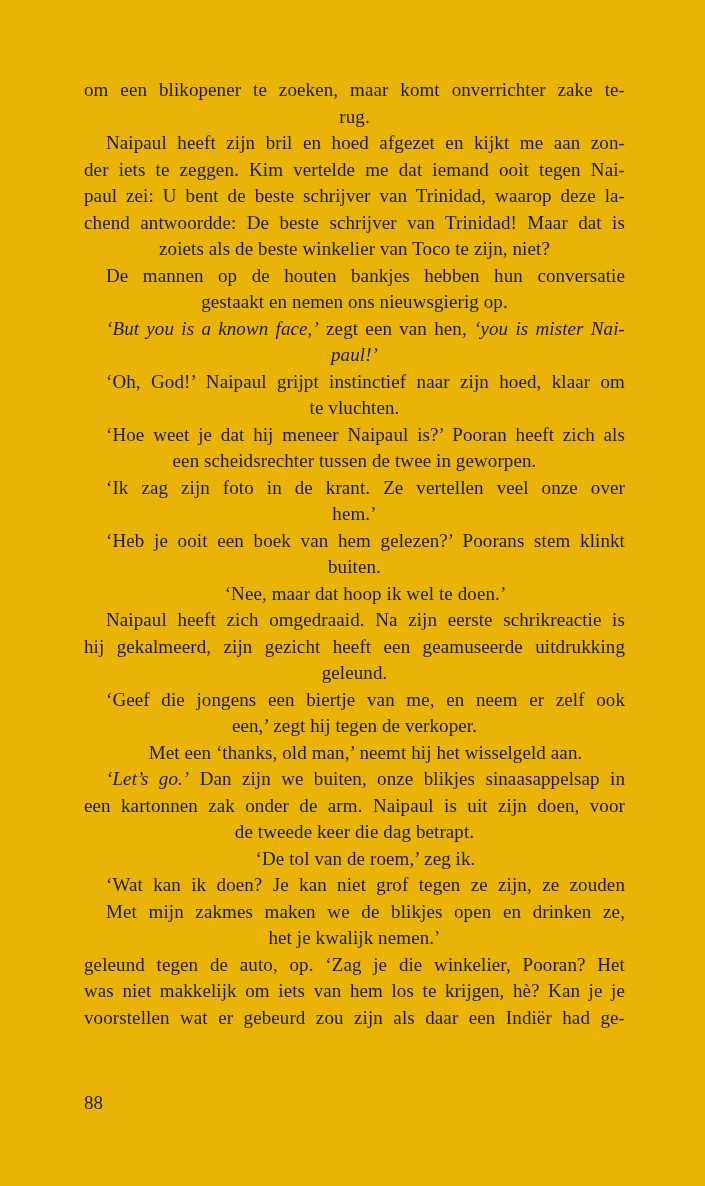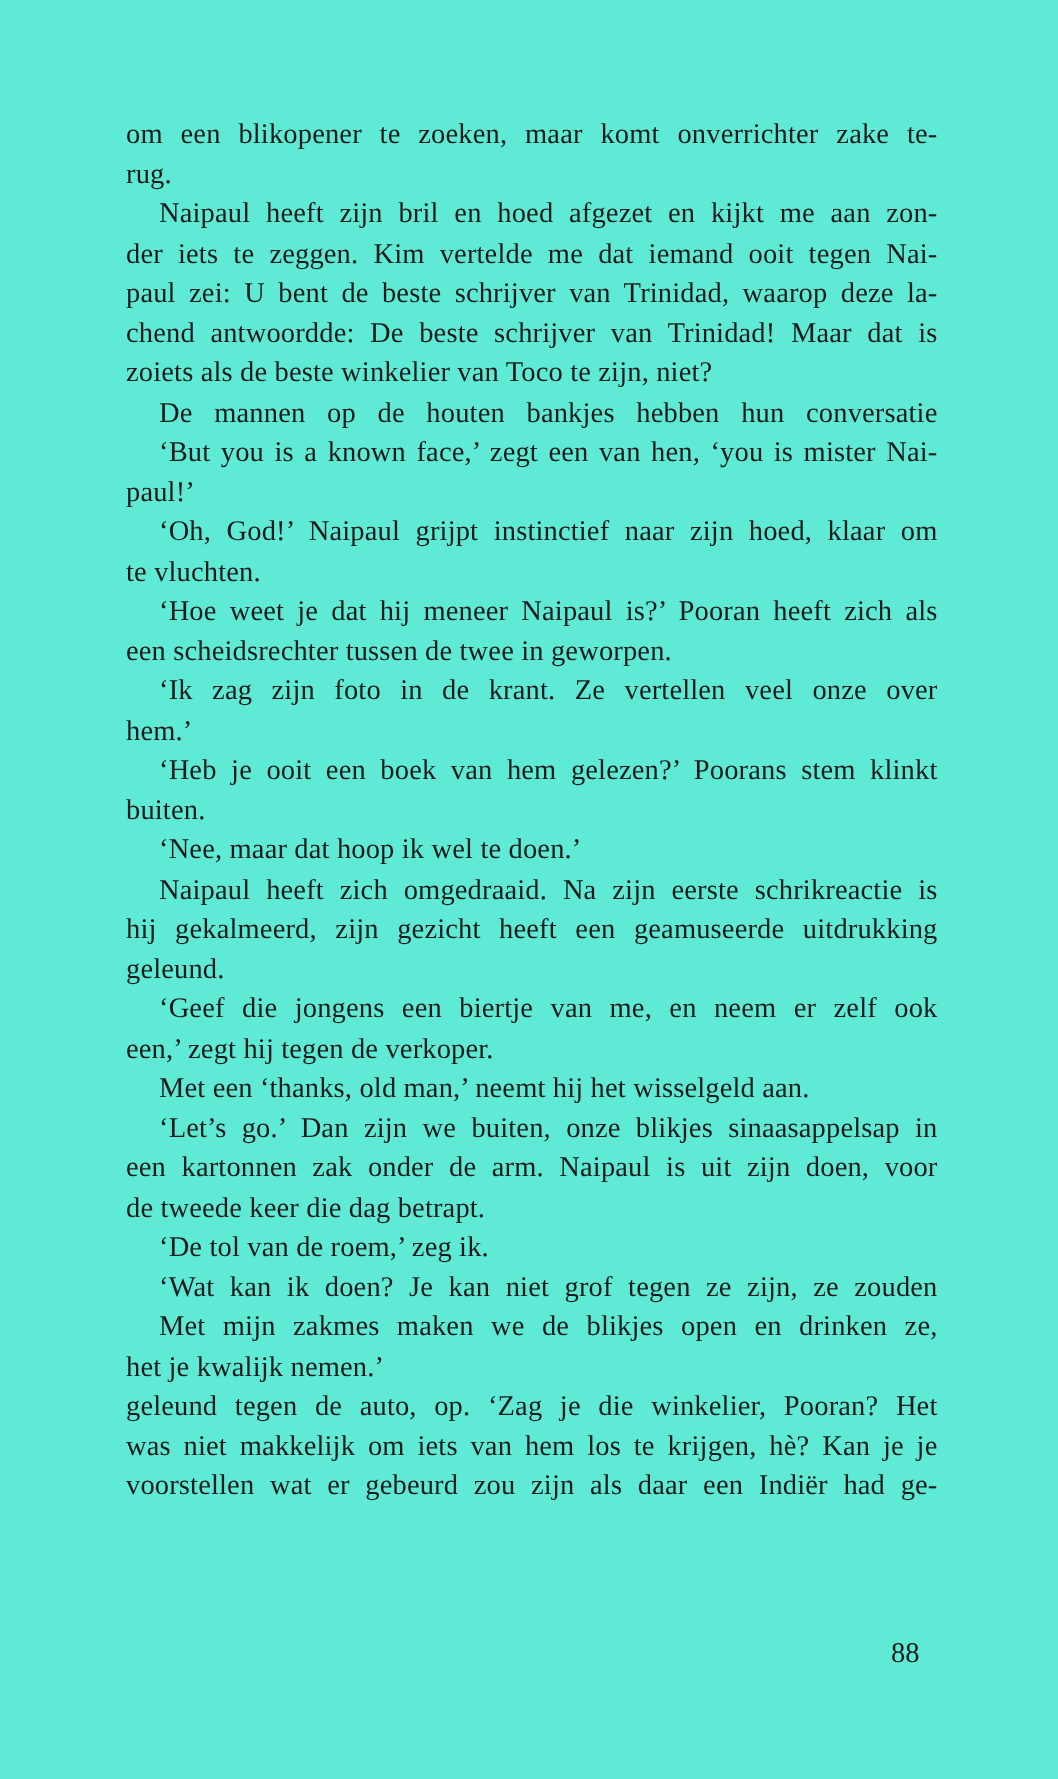"om een blikopener te zoeken," .page { background: #5eead4 -> #eab308 }
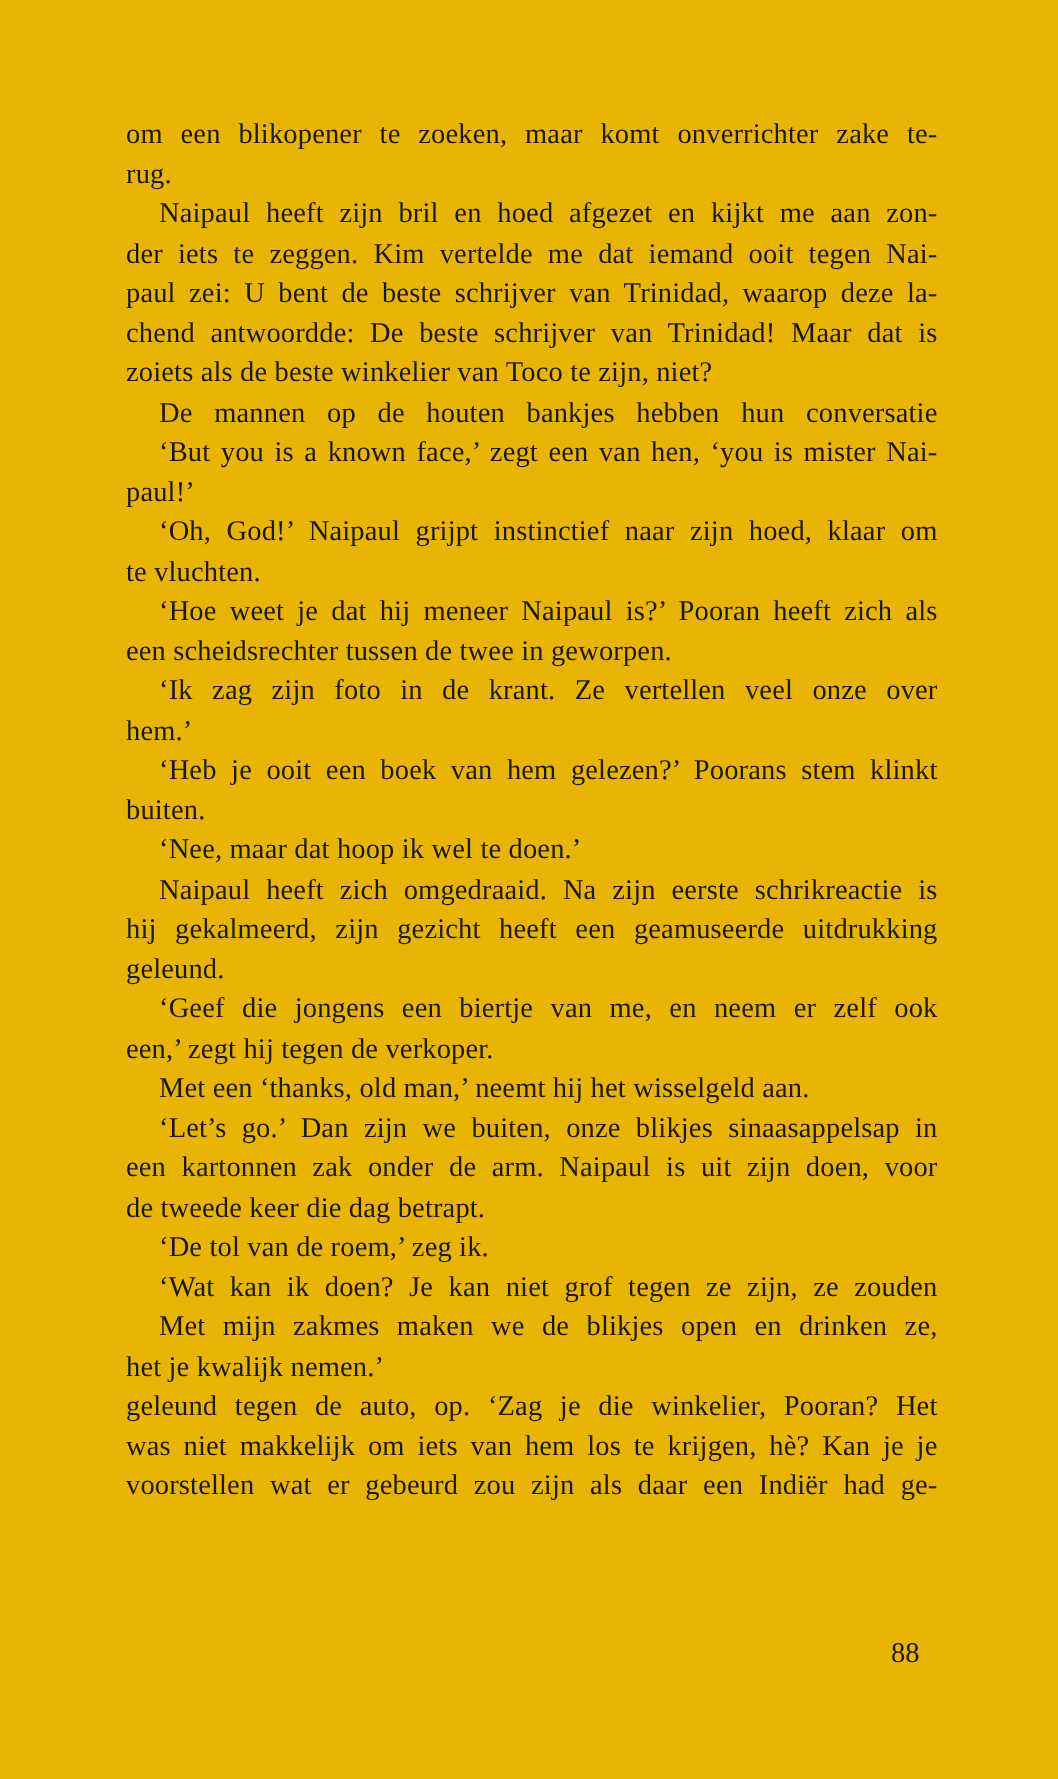"rug." .line { text-align: left -> center }
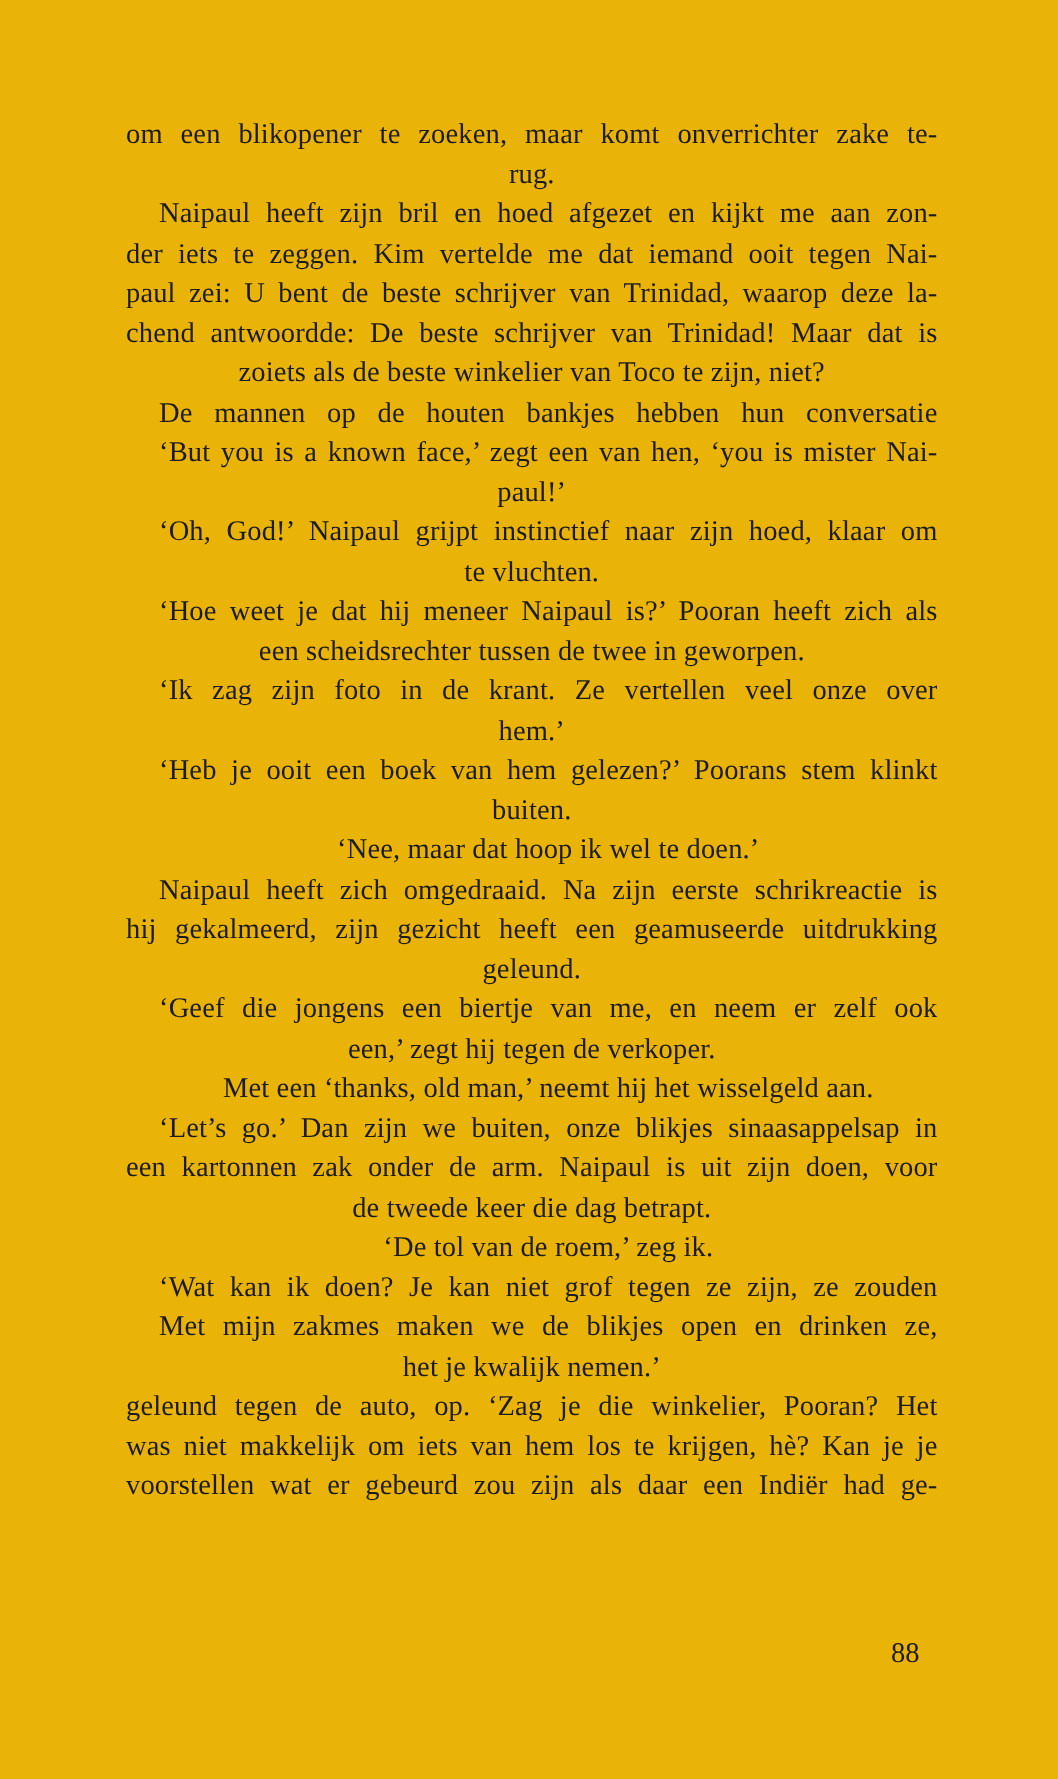"gestaakt en nemen ons nieuwsgierig" div.line { html: none -> <div><span>gestaakt en nemen ons nieuwsgierig op.</span></div> }
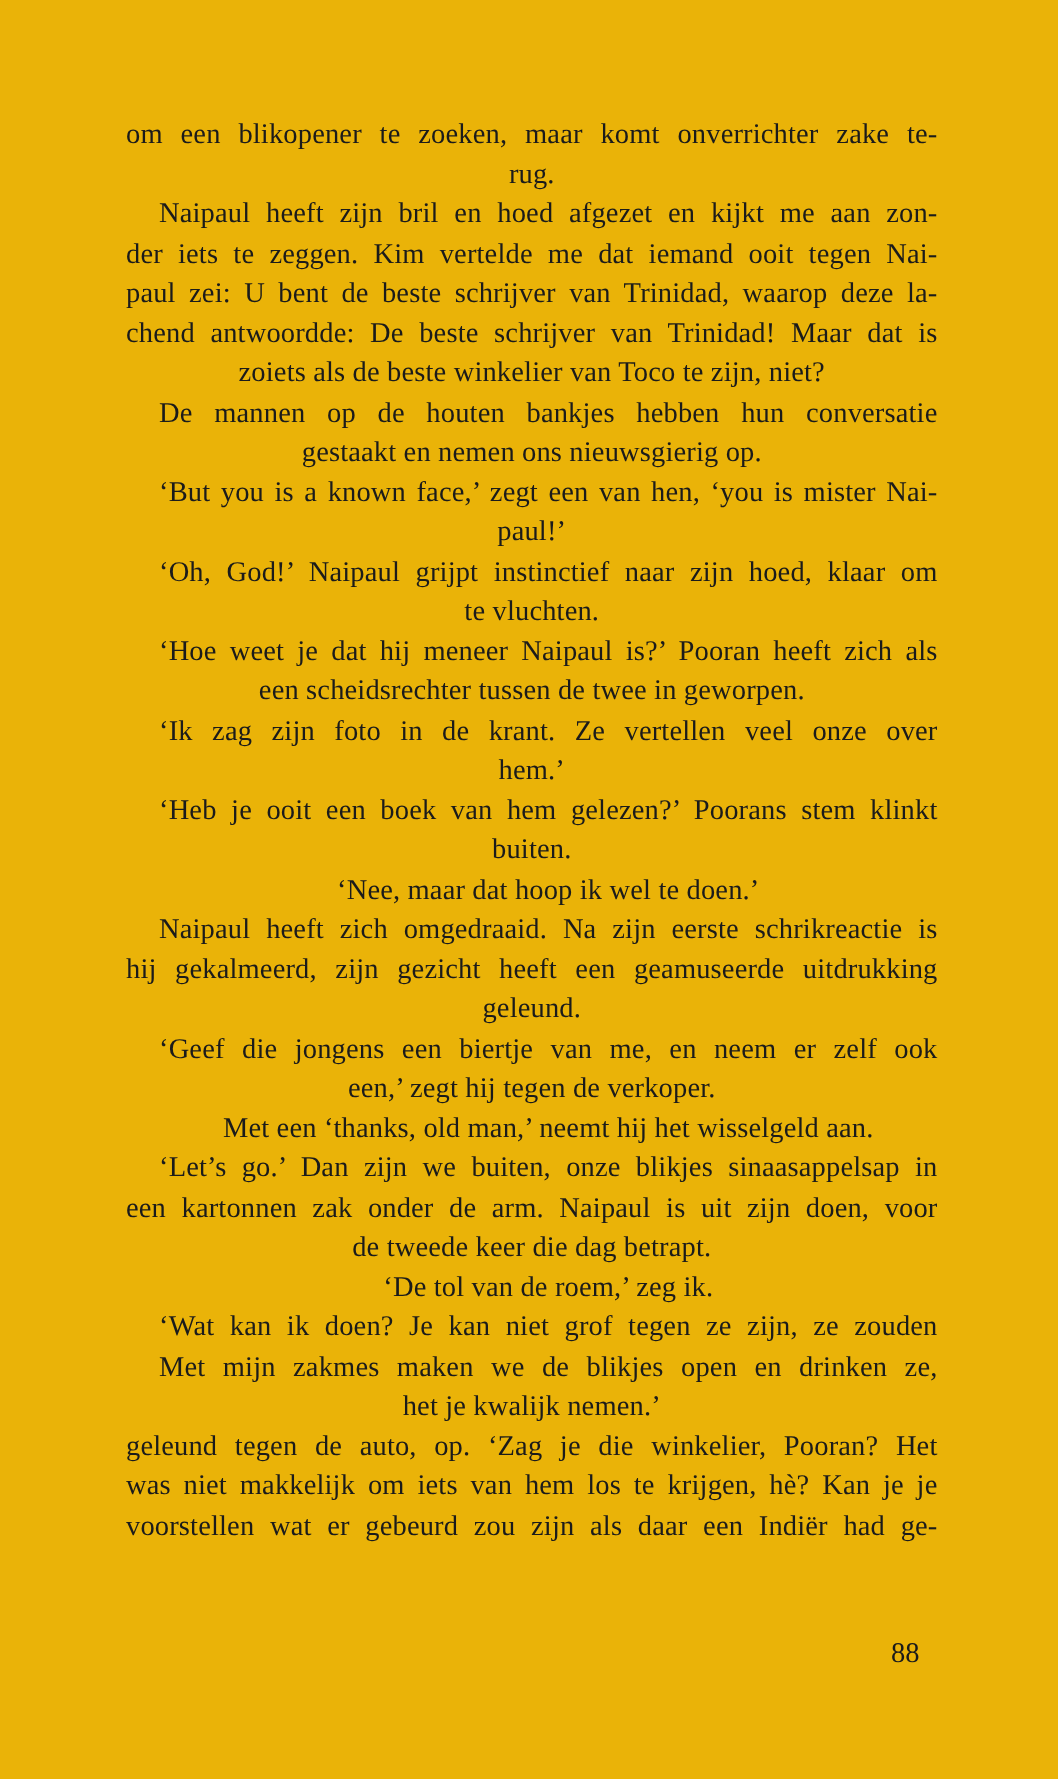"‘But you is a known" .it { font-style: none -> italic }
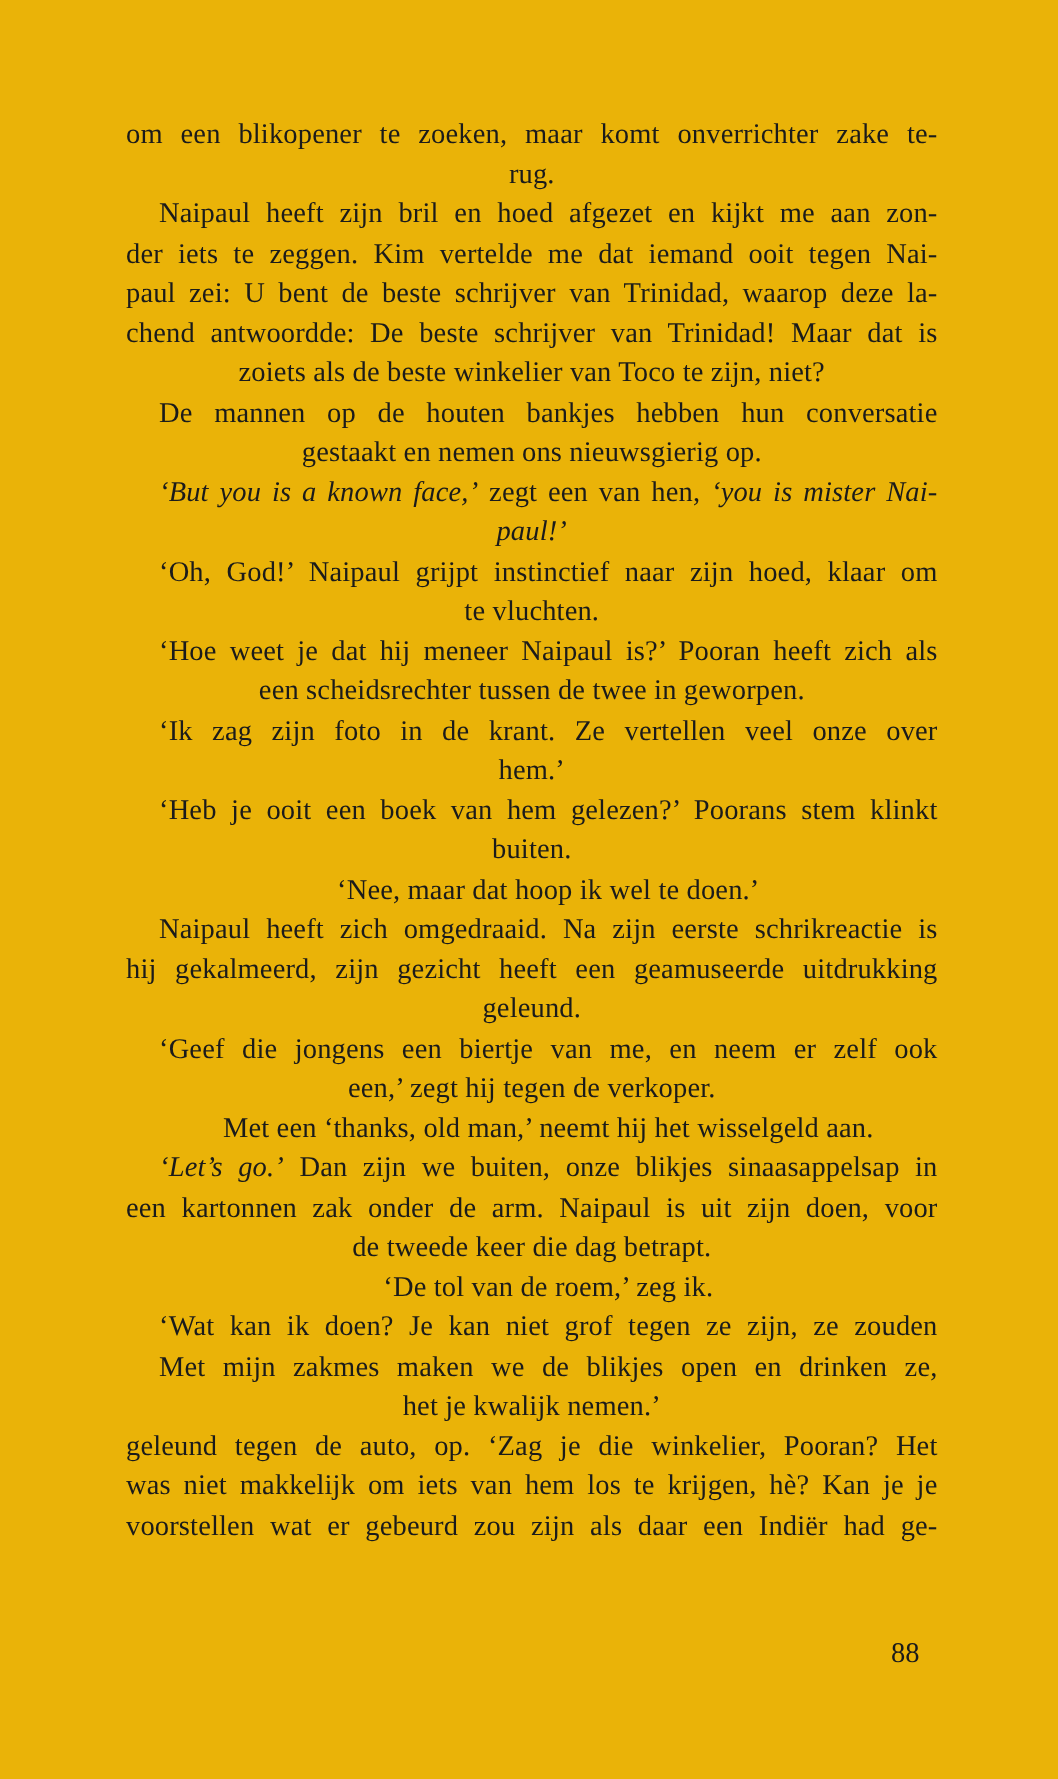"88" .page-number { left: 72px -> 84px; text-align: right -> left }
